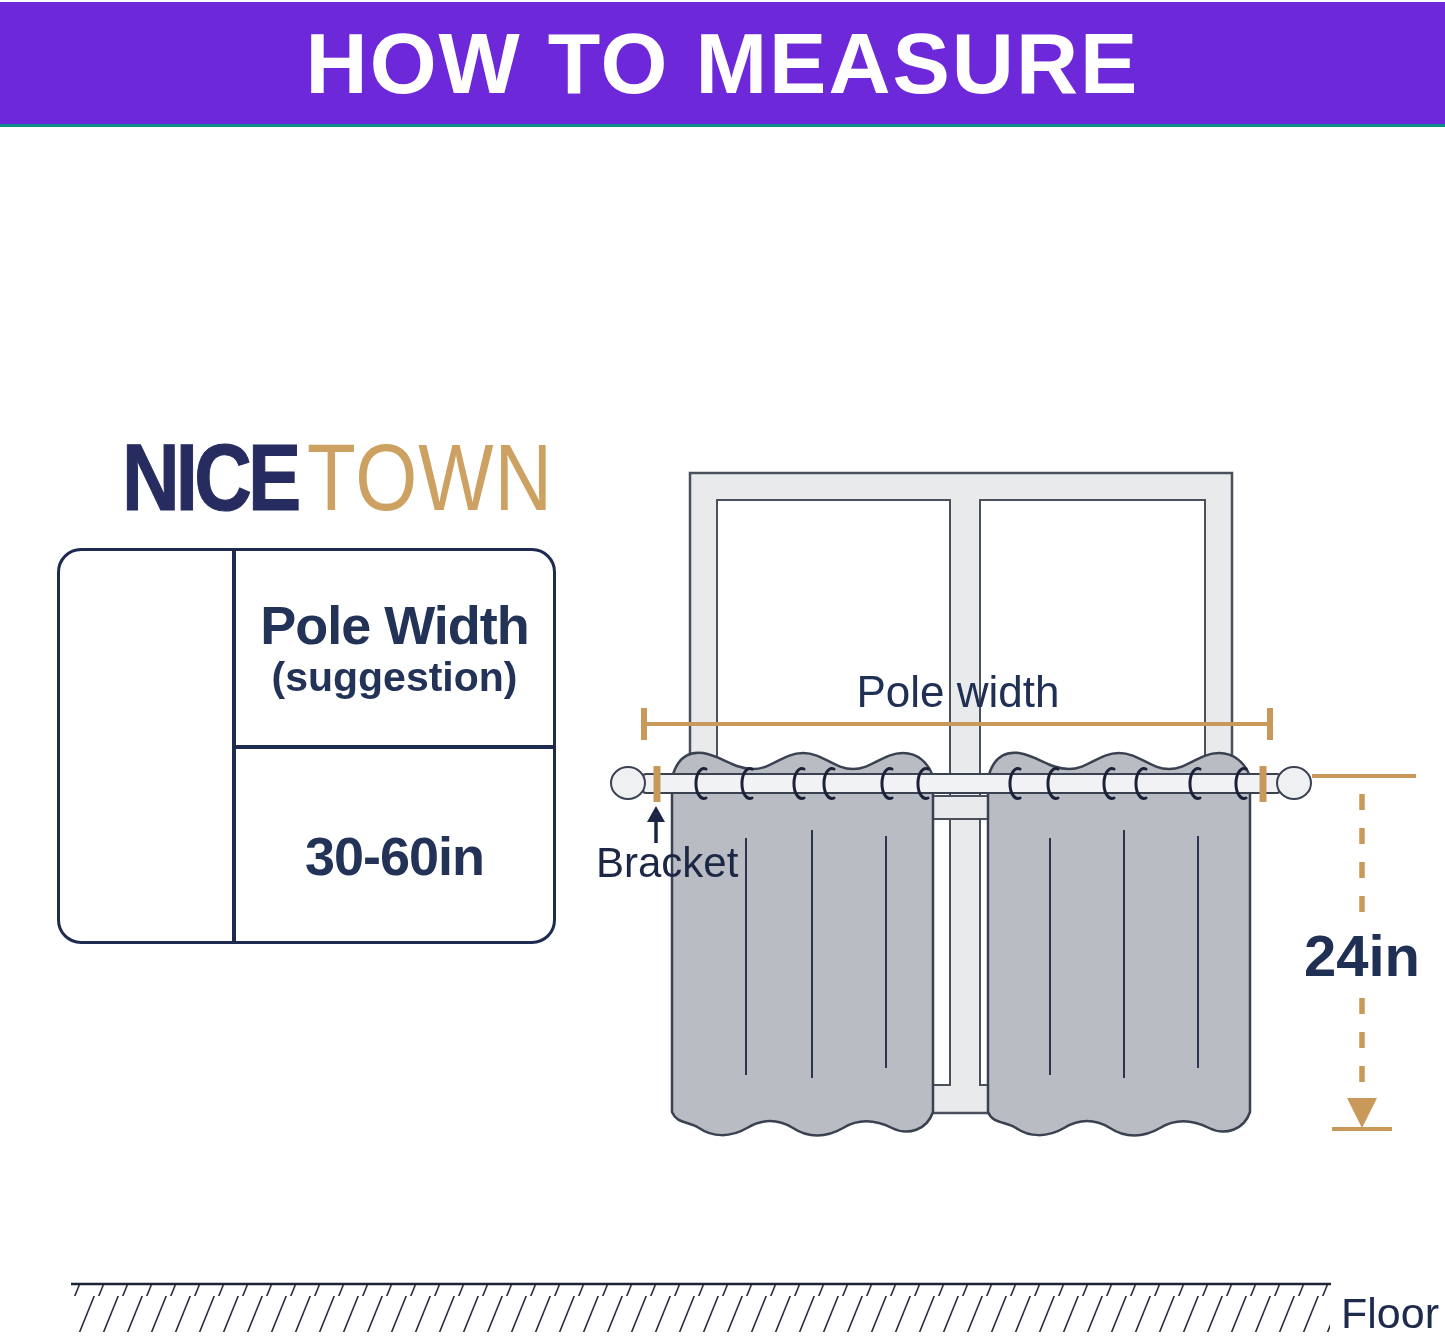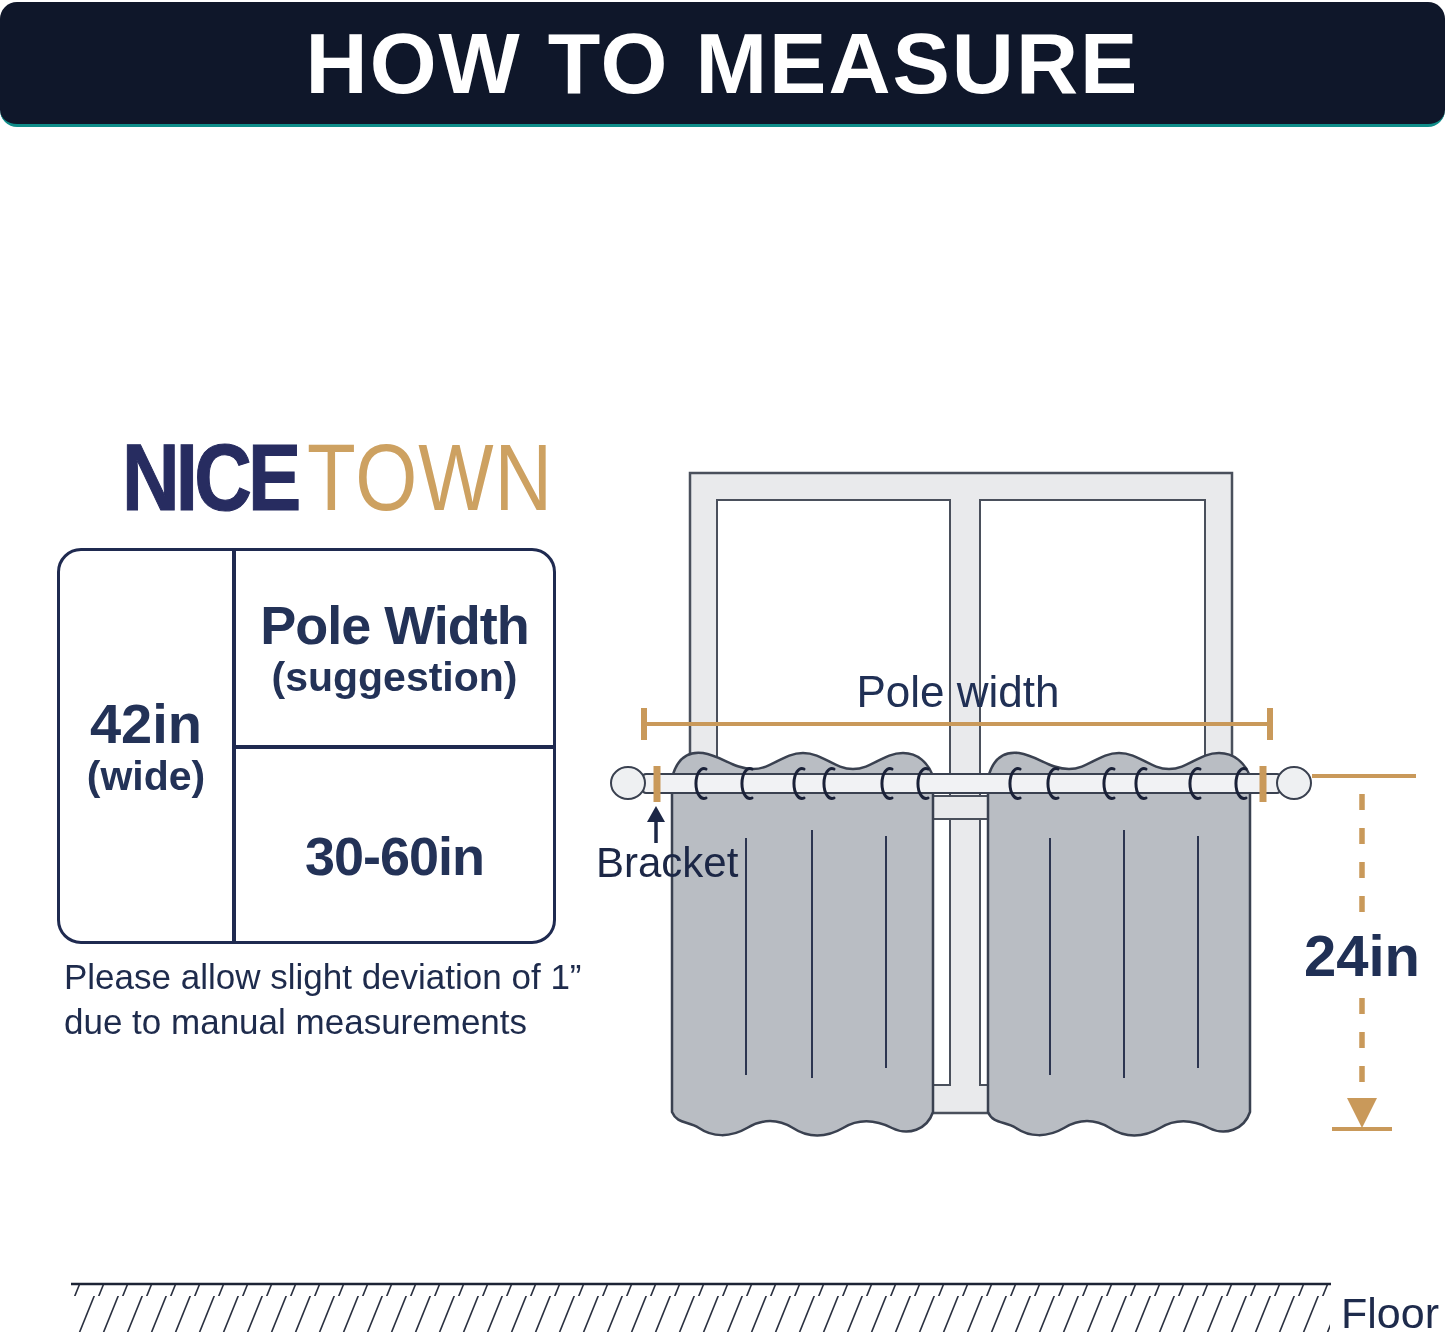"HOW TO MEASURE" .banner { background: #0f172a -> #6d28d9; border-radius: 17px -> none }
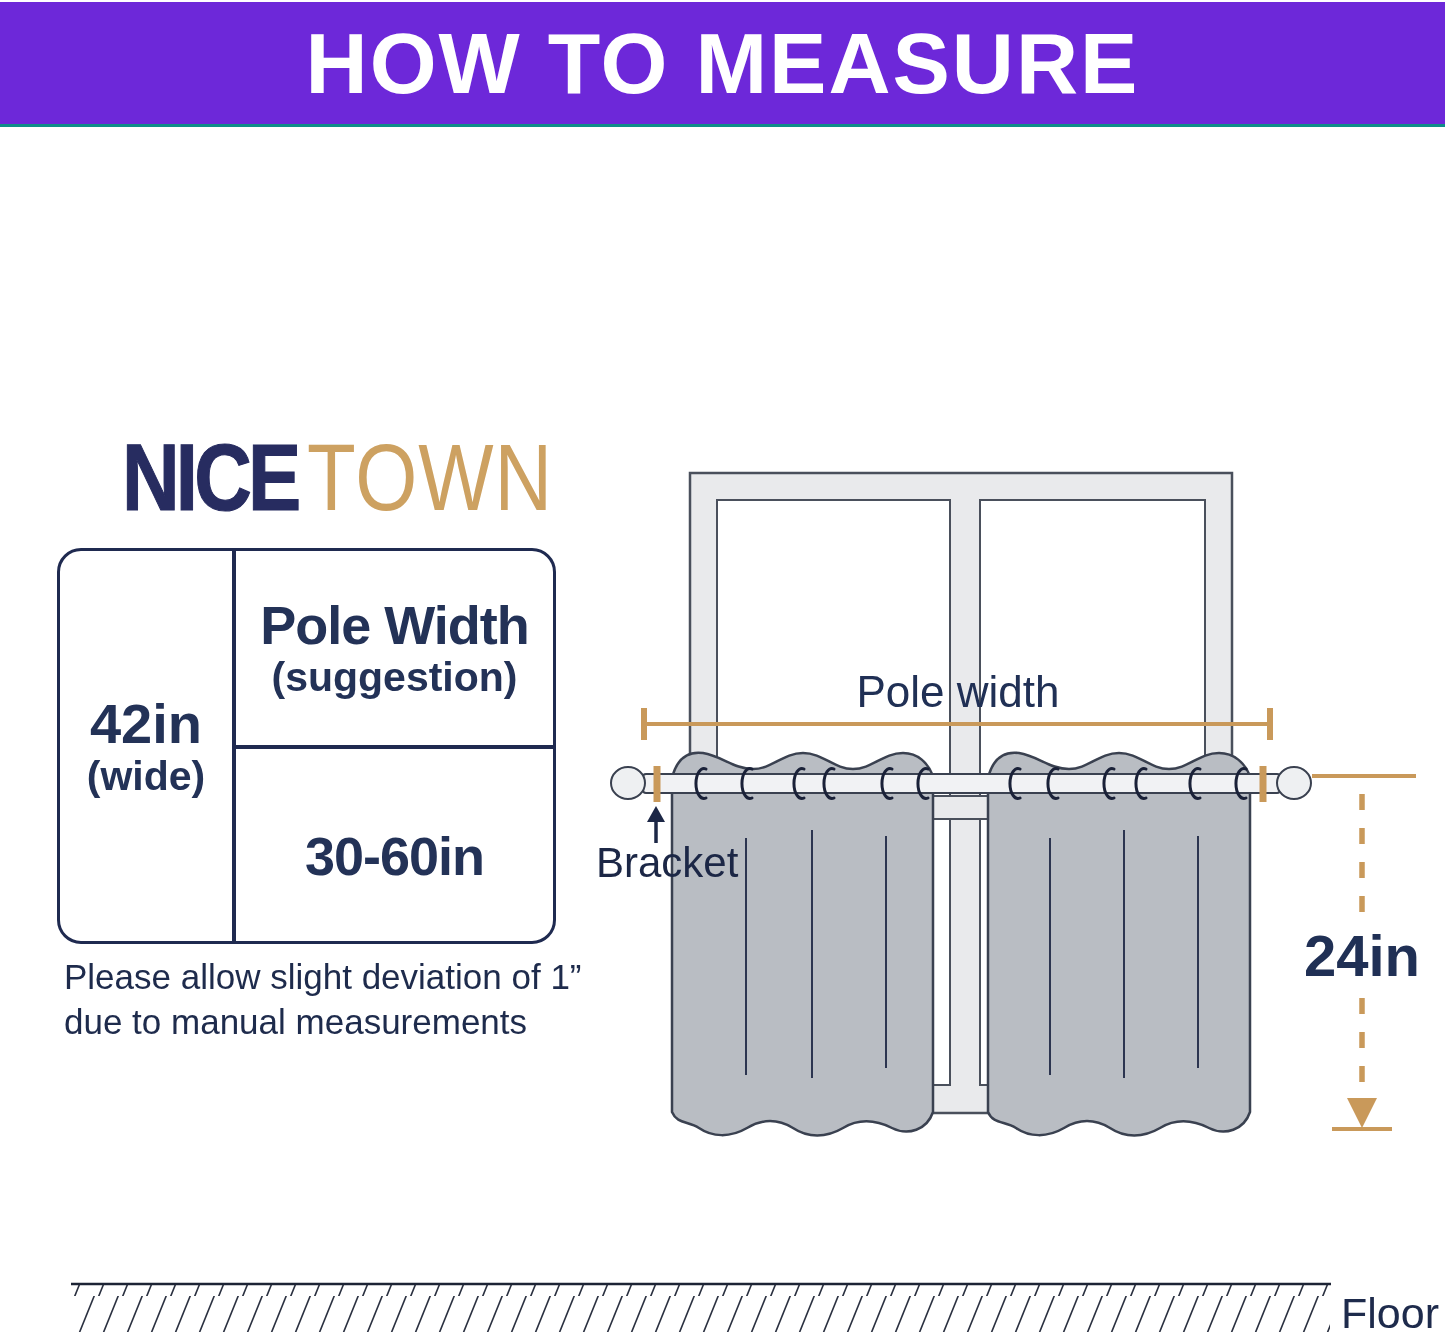"42in" div.cell { html: <div> <div>42in</div> <div>(wide)</div> </div> -> none }
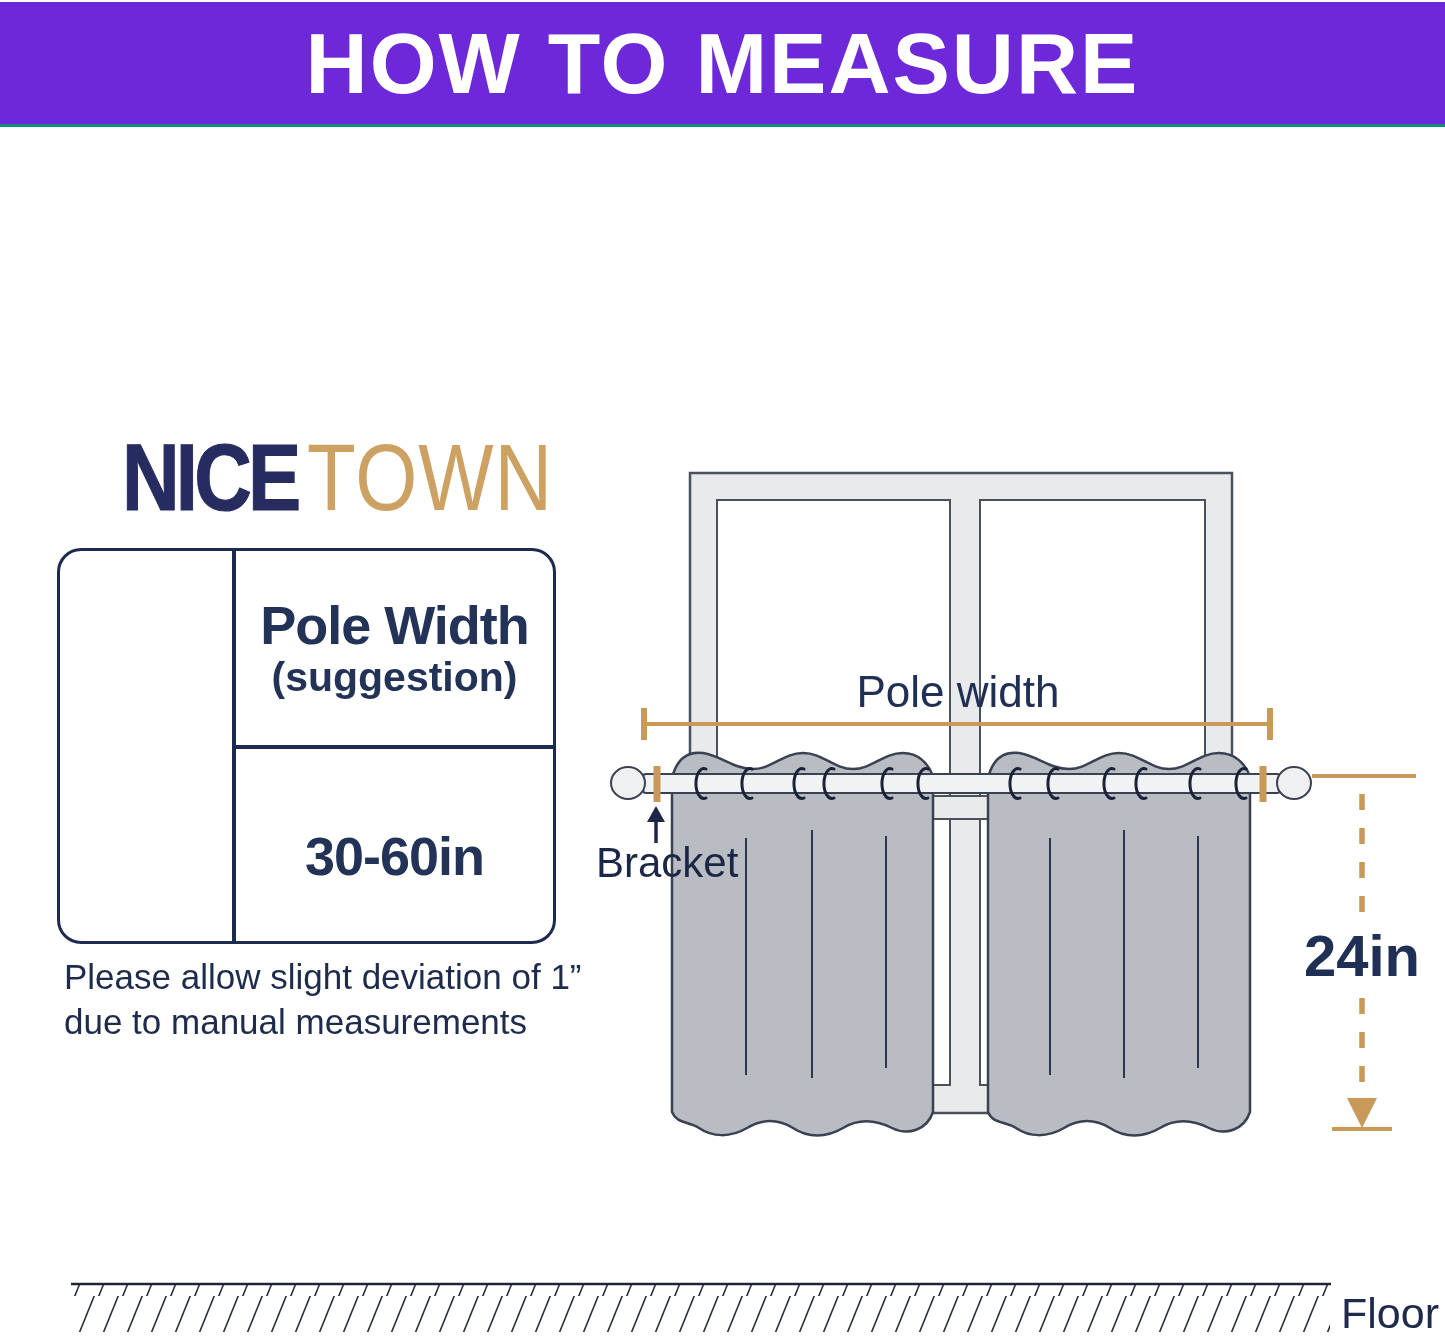"Please allow slight deviation of" div.note { html: <div> <div>Please allow slight deviation of 1”</div> <div>due to manual measurements</div> </div> -> none }
